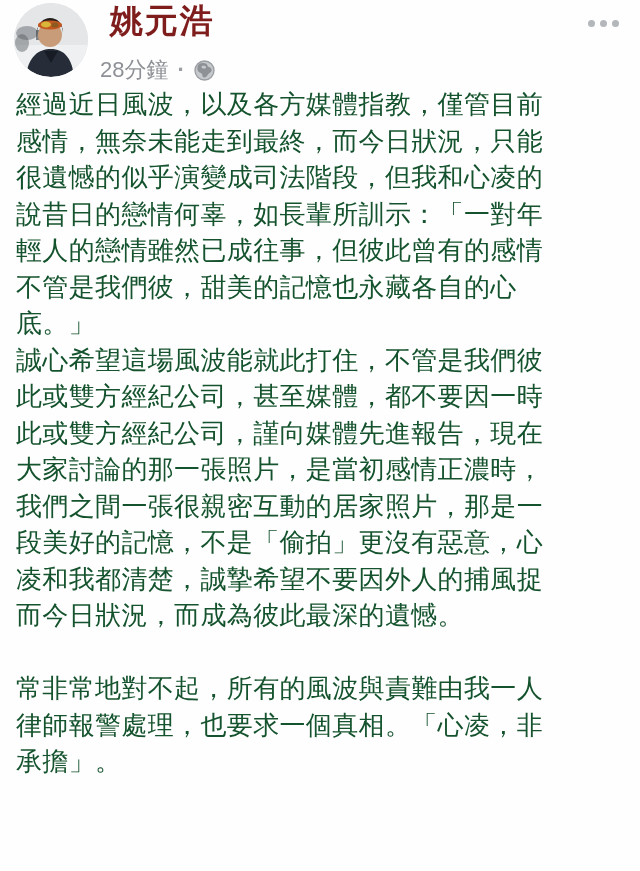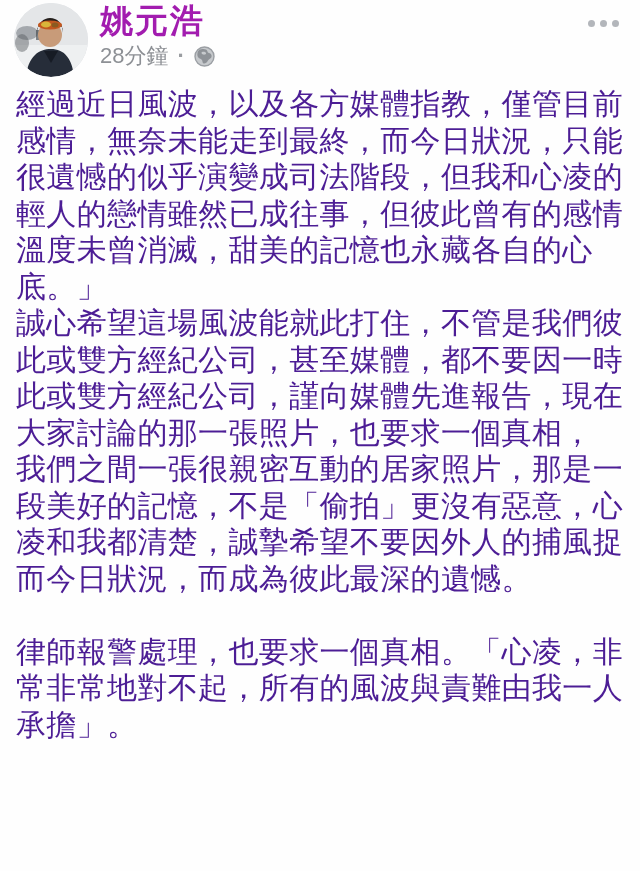"姚元浩" .author { color: #a21caf -> #7f1d1d; text-align: none -> right }
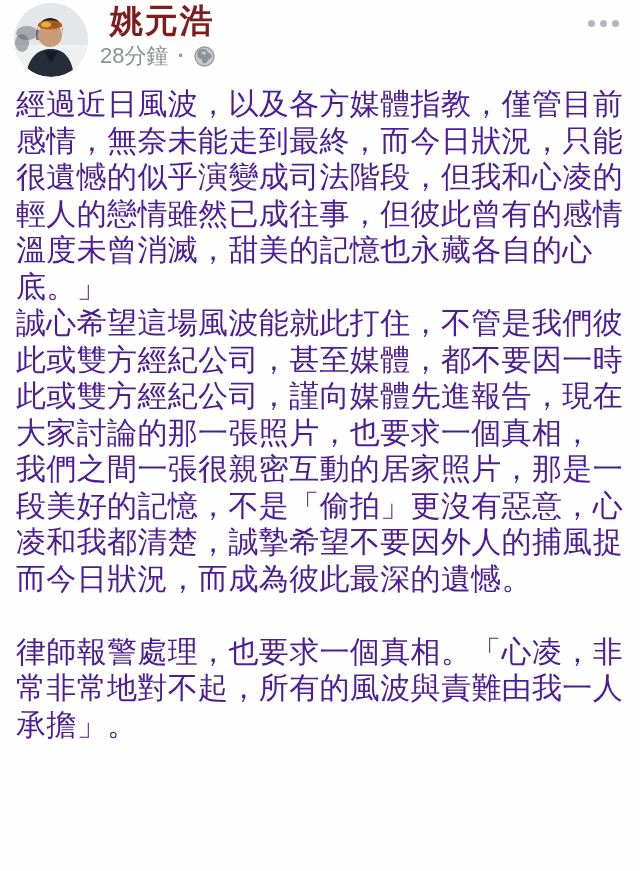"28分鐘" .meta { margin-top: 6px -> 20px }
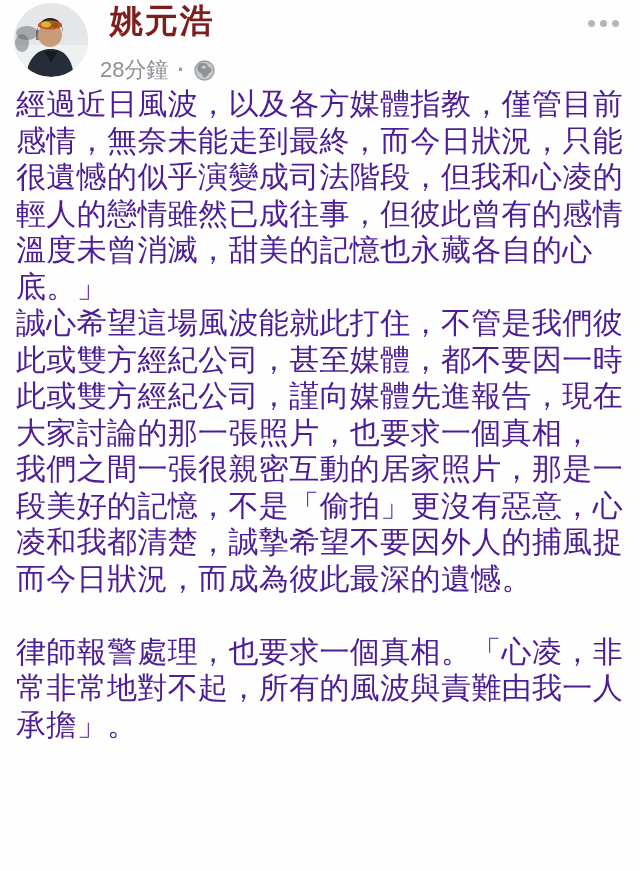"經過近日風波，以及各方媒體指教，僅管目前" .post-body { color: #4c1d95 -> #14532d; font-size: 30px -> 26px }
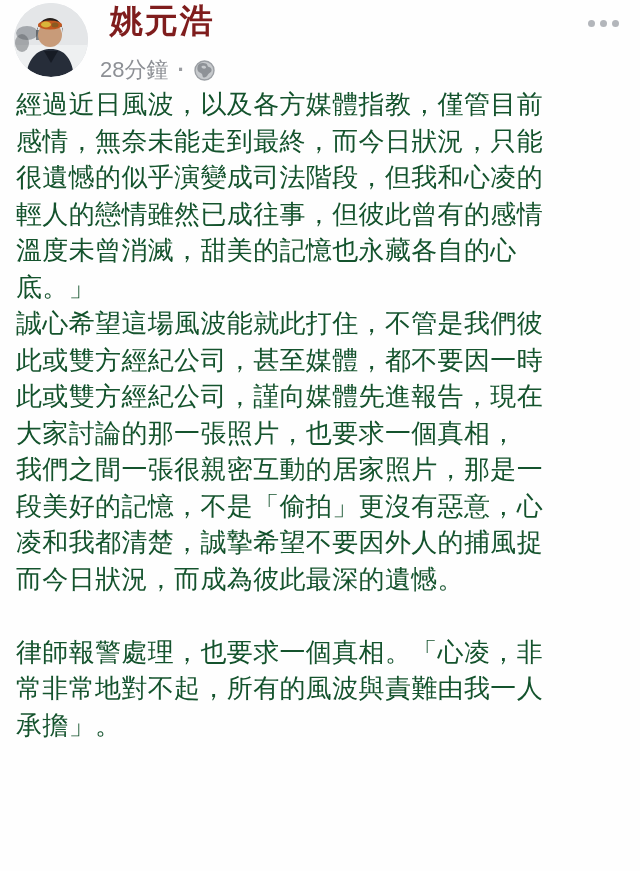"說昔日的戀情何辜，如長輩所訓示：「一對年" div.text-line { html: none -> <div>說昔日的戀情何辜，如長輩所訓示：「一對年</div> }
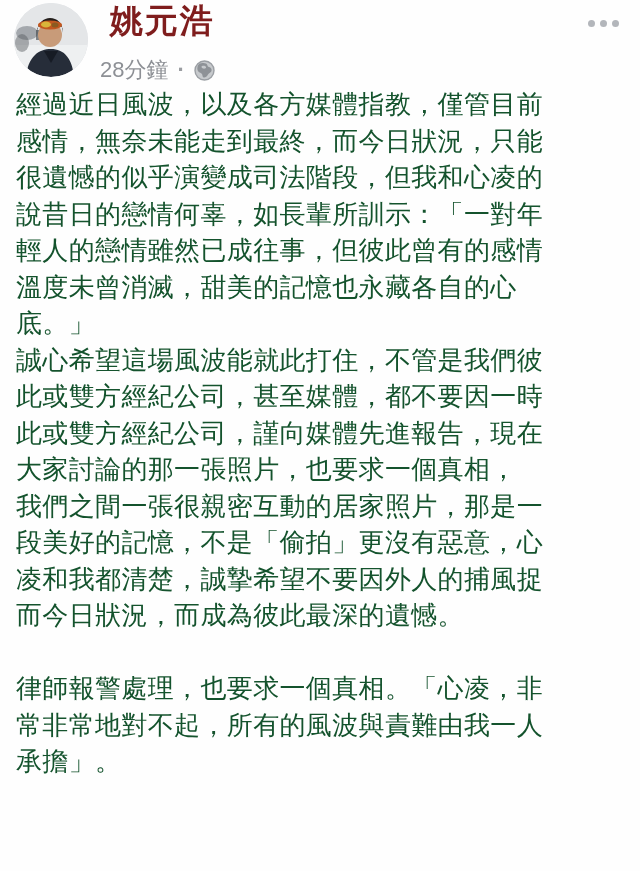"溫度未曾消滅，甜美的記憶也永藏各自的心" div.text-line { text: 溫度未曾消滅 -> 不管是我們彼 }
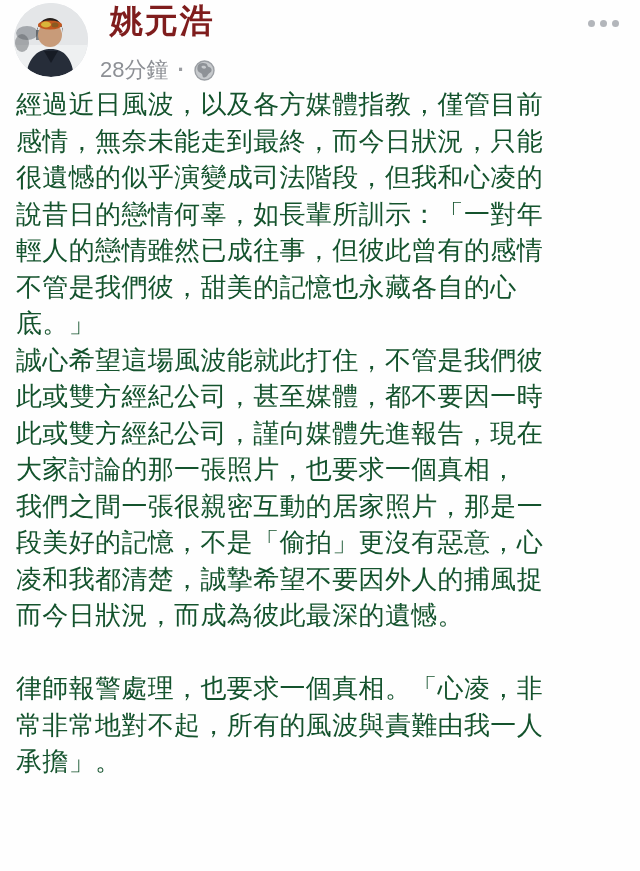"大家討論的那一張照片，也要求一個真相，" div.text-line { text: 也要求一個真相 -> 是當初感情正濃時 }
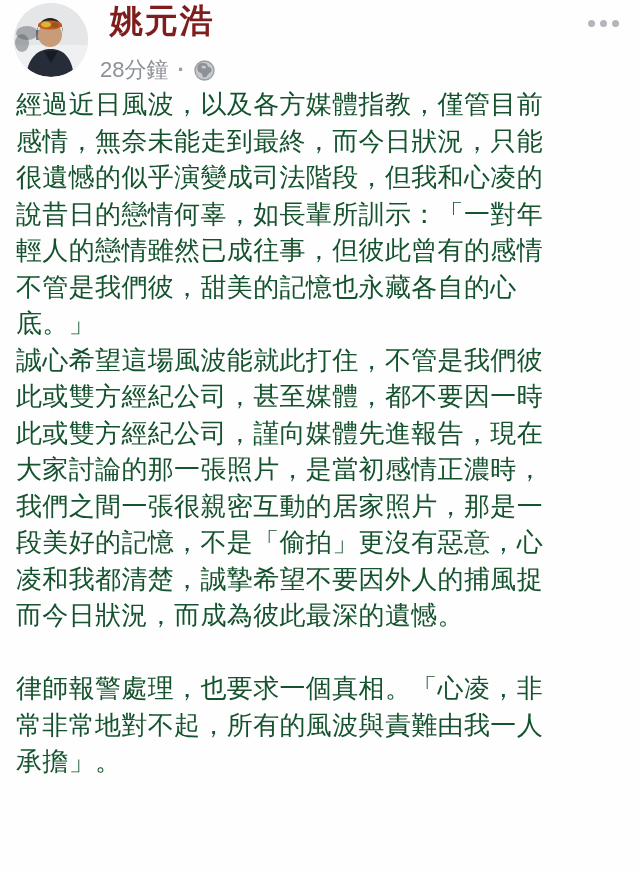"律師報警處理，也要求一個真相。「心凌，非" div.text-line { order: before "常非常地對不起，所有的風波與責難由我一人" -> after "常非常地對不起，所有的風波與責難由我一人" }
